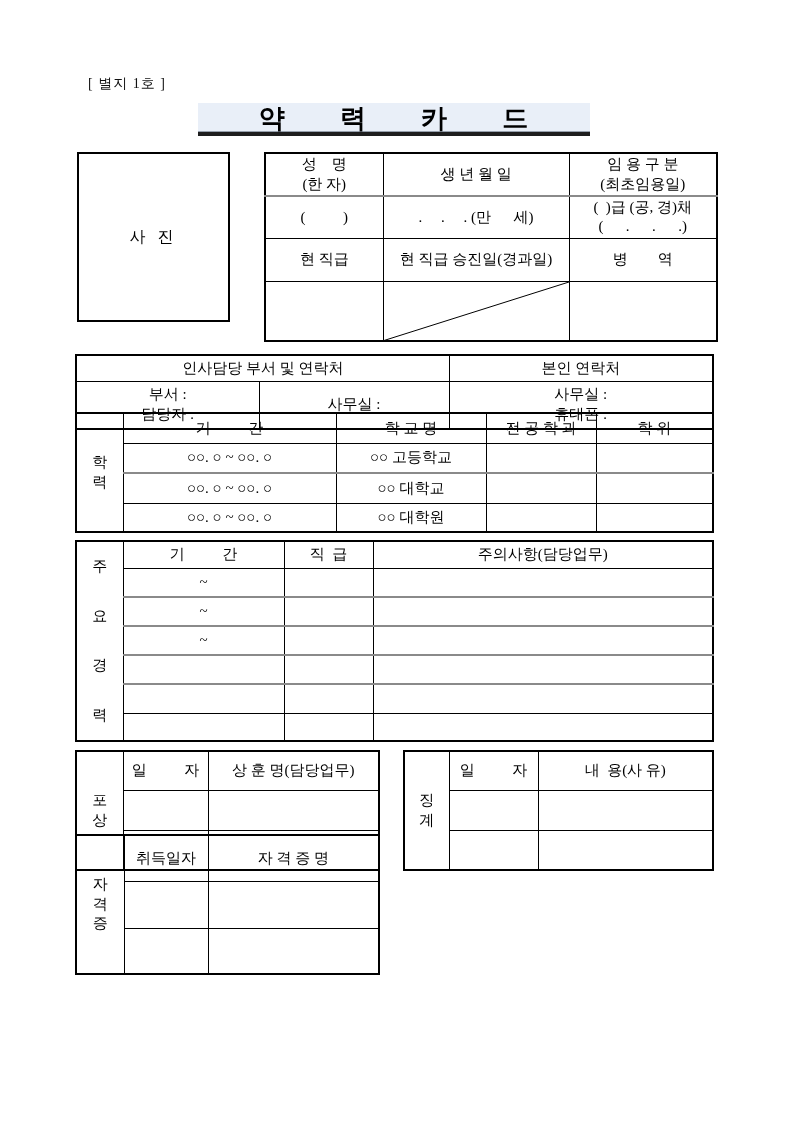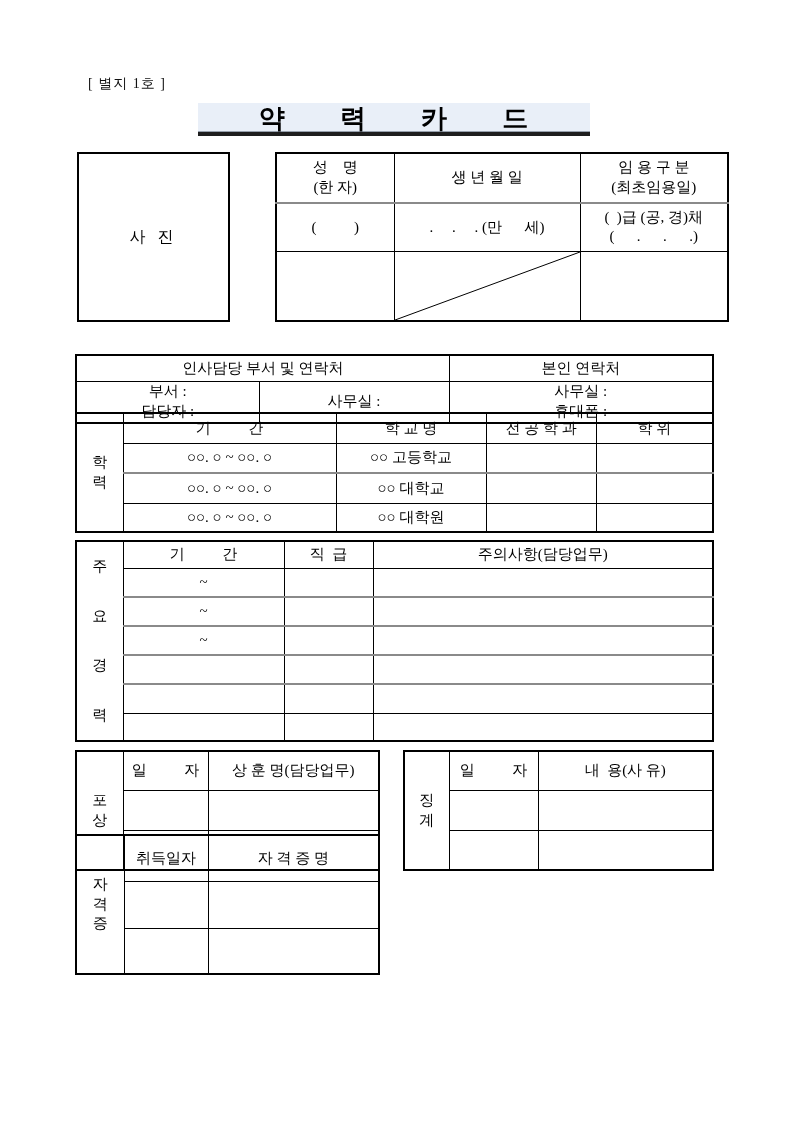"성 명" table.frm { left: 275px -> 264px }
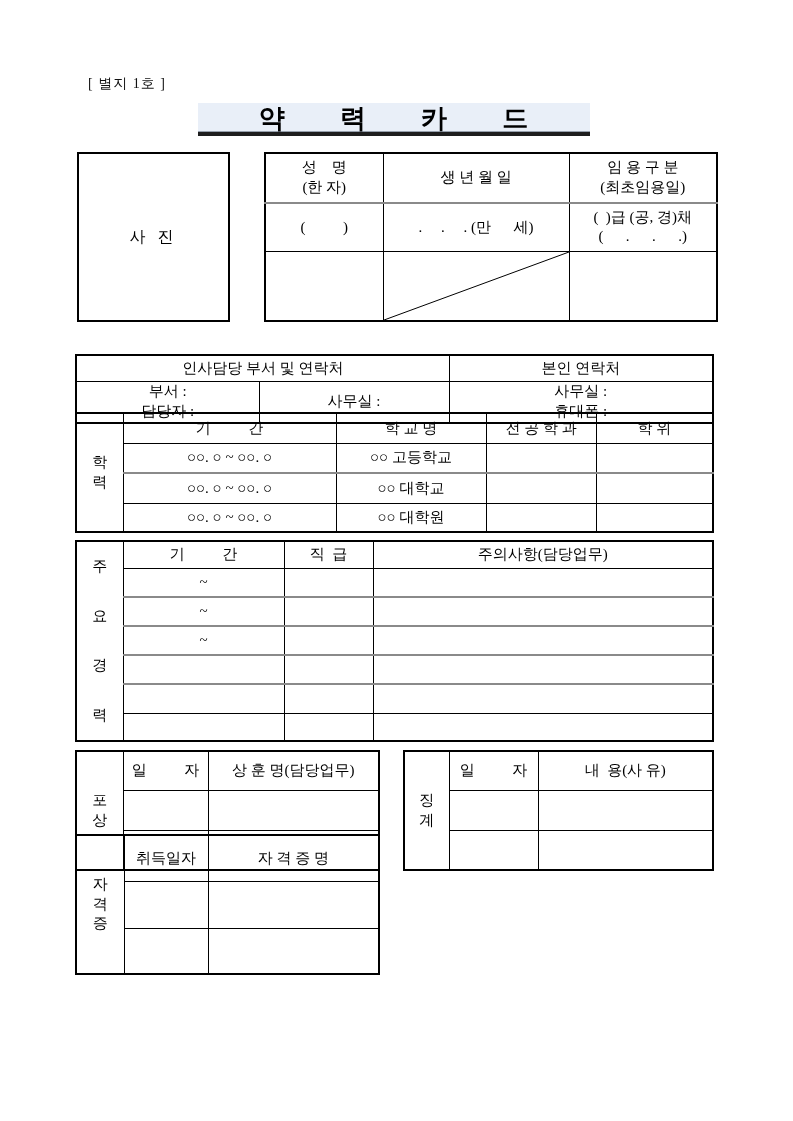"현 직급" tr { html: none -> <tr> <td>현 직급</td> <td>현 직급 승진일(경과일)</td> <td>병 역</td> </tr> }
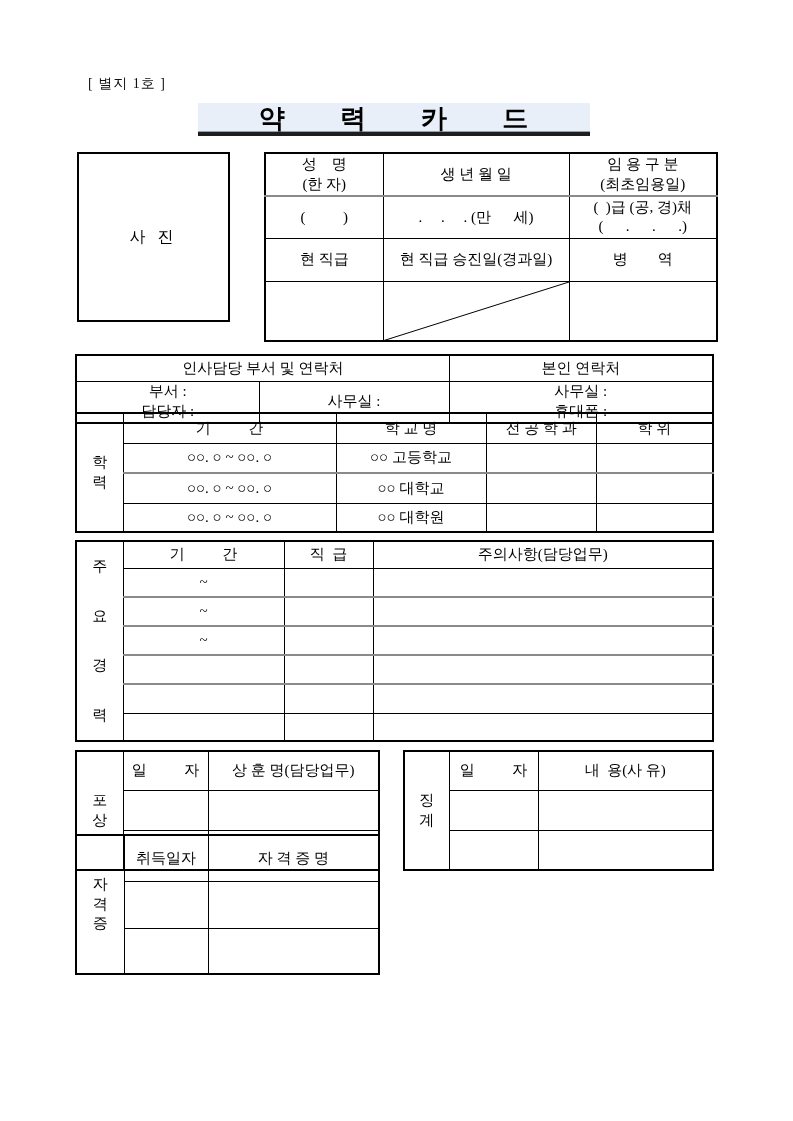"부서 :" tr { height: 42px -> 48px }
